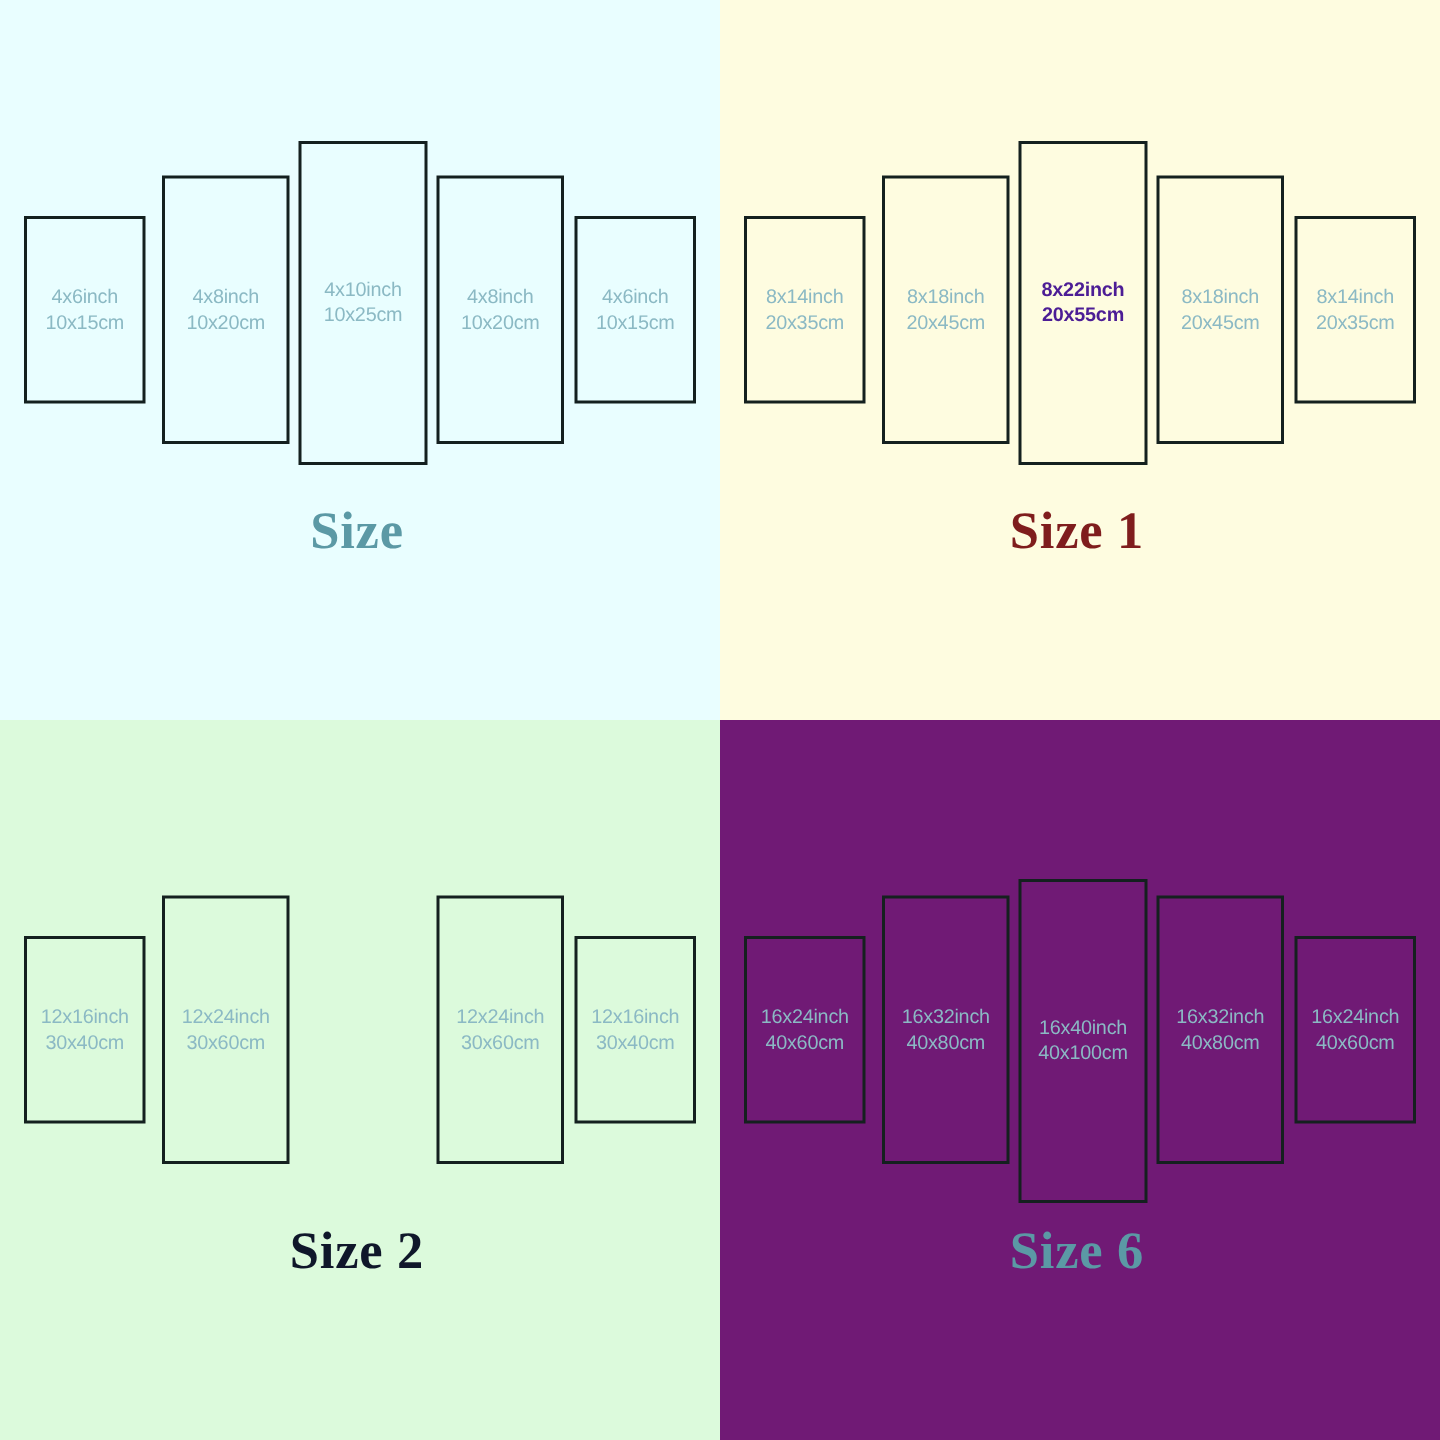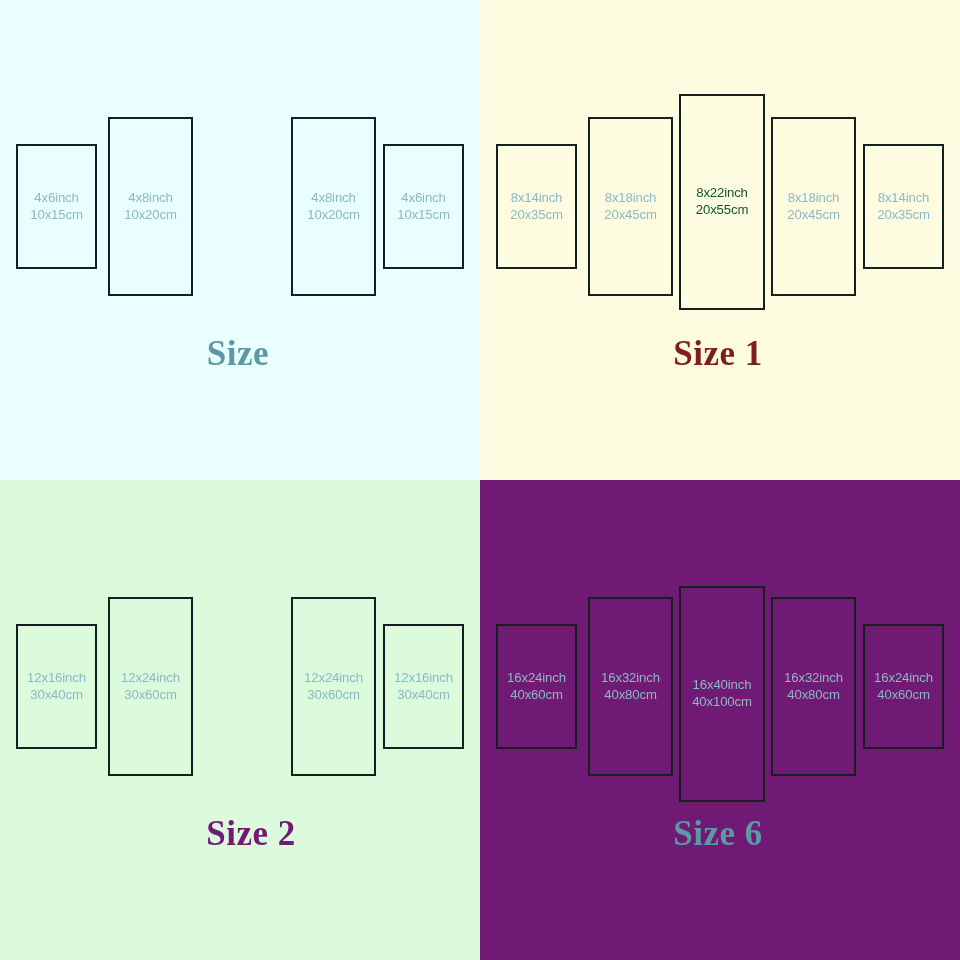"4x10inch" div.panel { html: none -> <div> <div> <span>4x10inch</span> <span>10x25cm</span> </div> </div> }
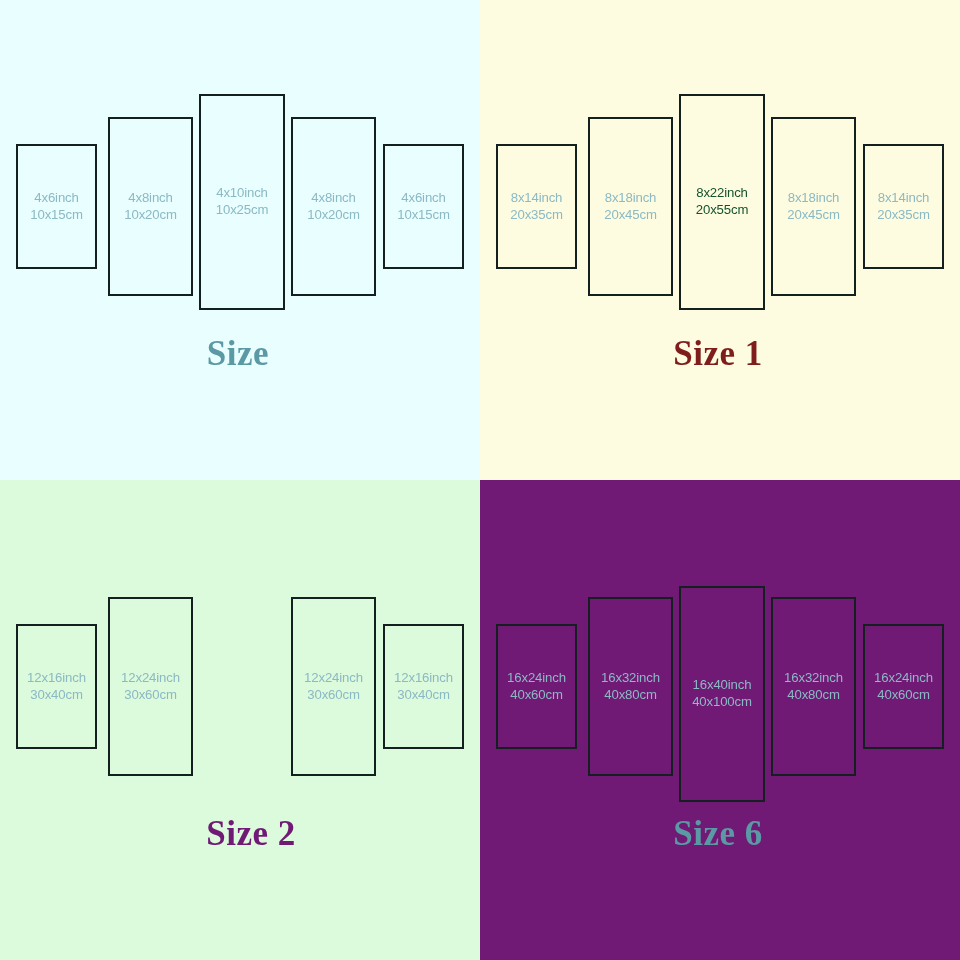"8x22inch" div.panel-label { color: #14532d -> #4c1d95; font-weight: none -> bold }
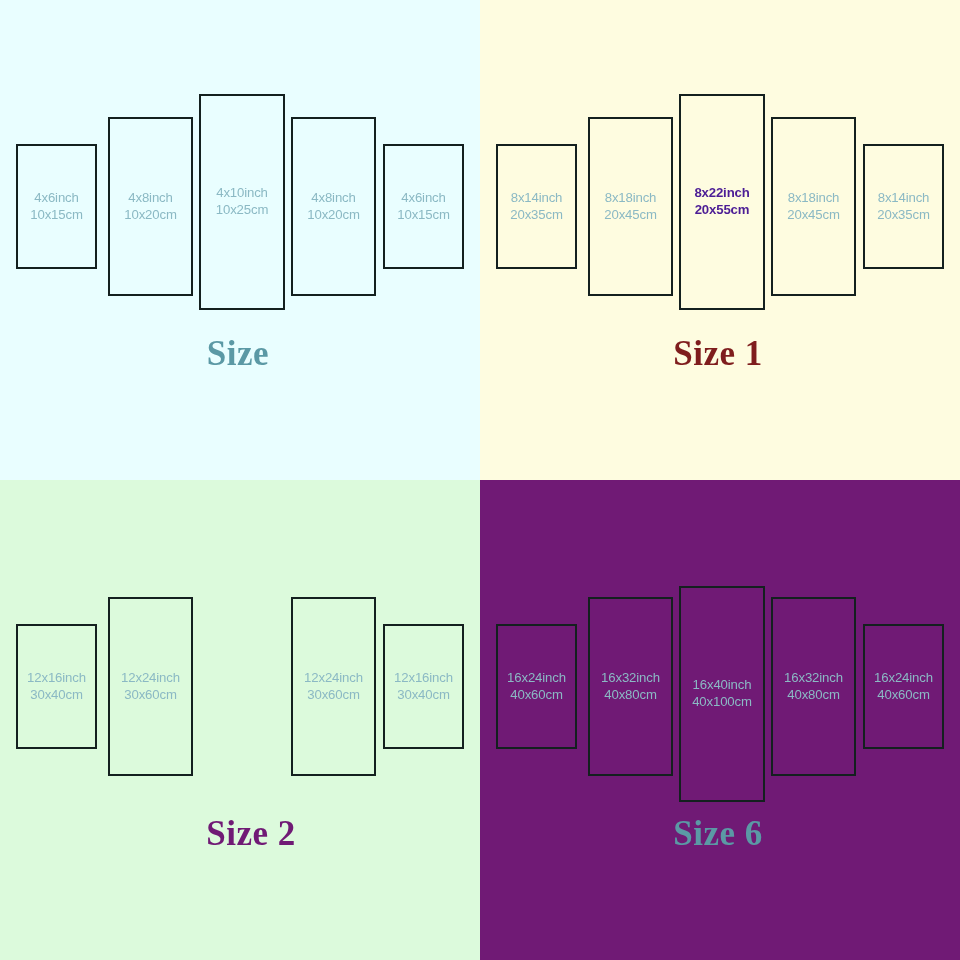"Size 2" div.quad-title { color: #701a75 -> #0f172a; padding-left: 13px -> none }
